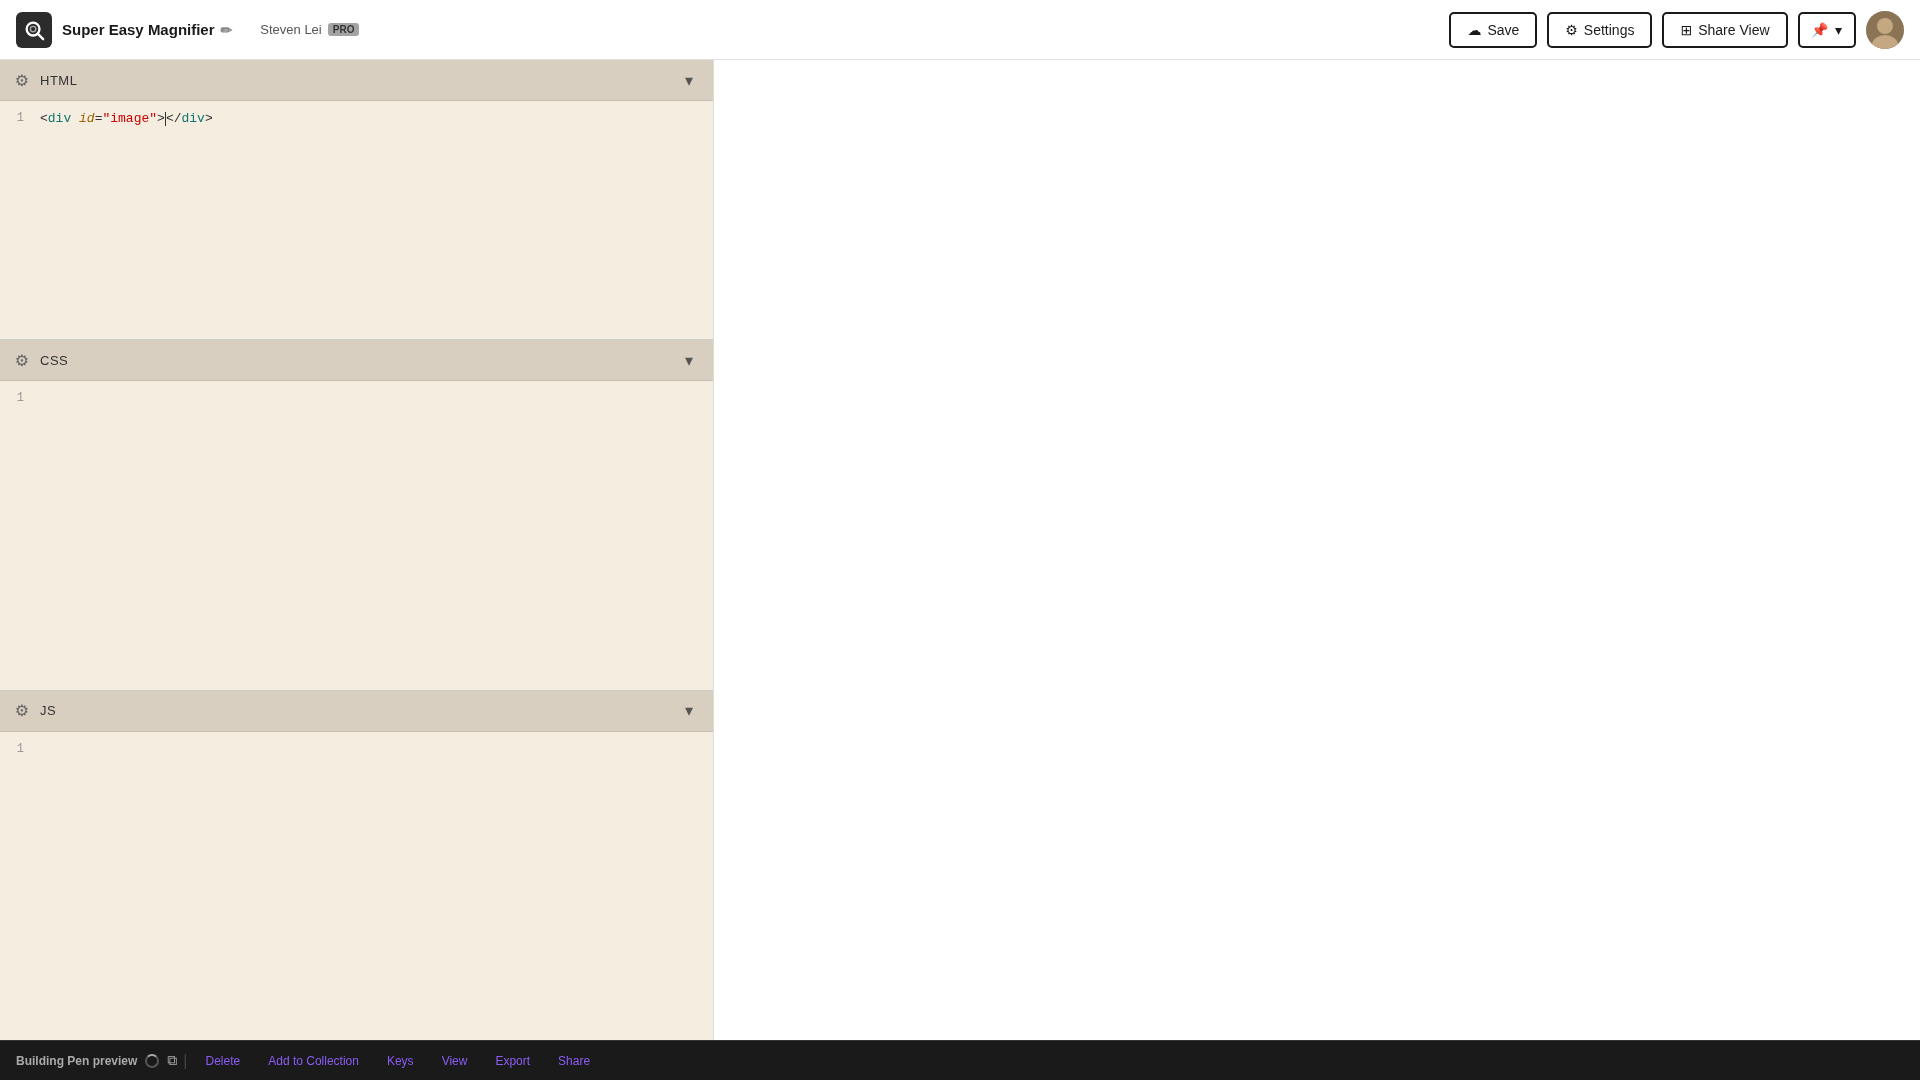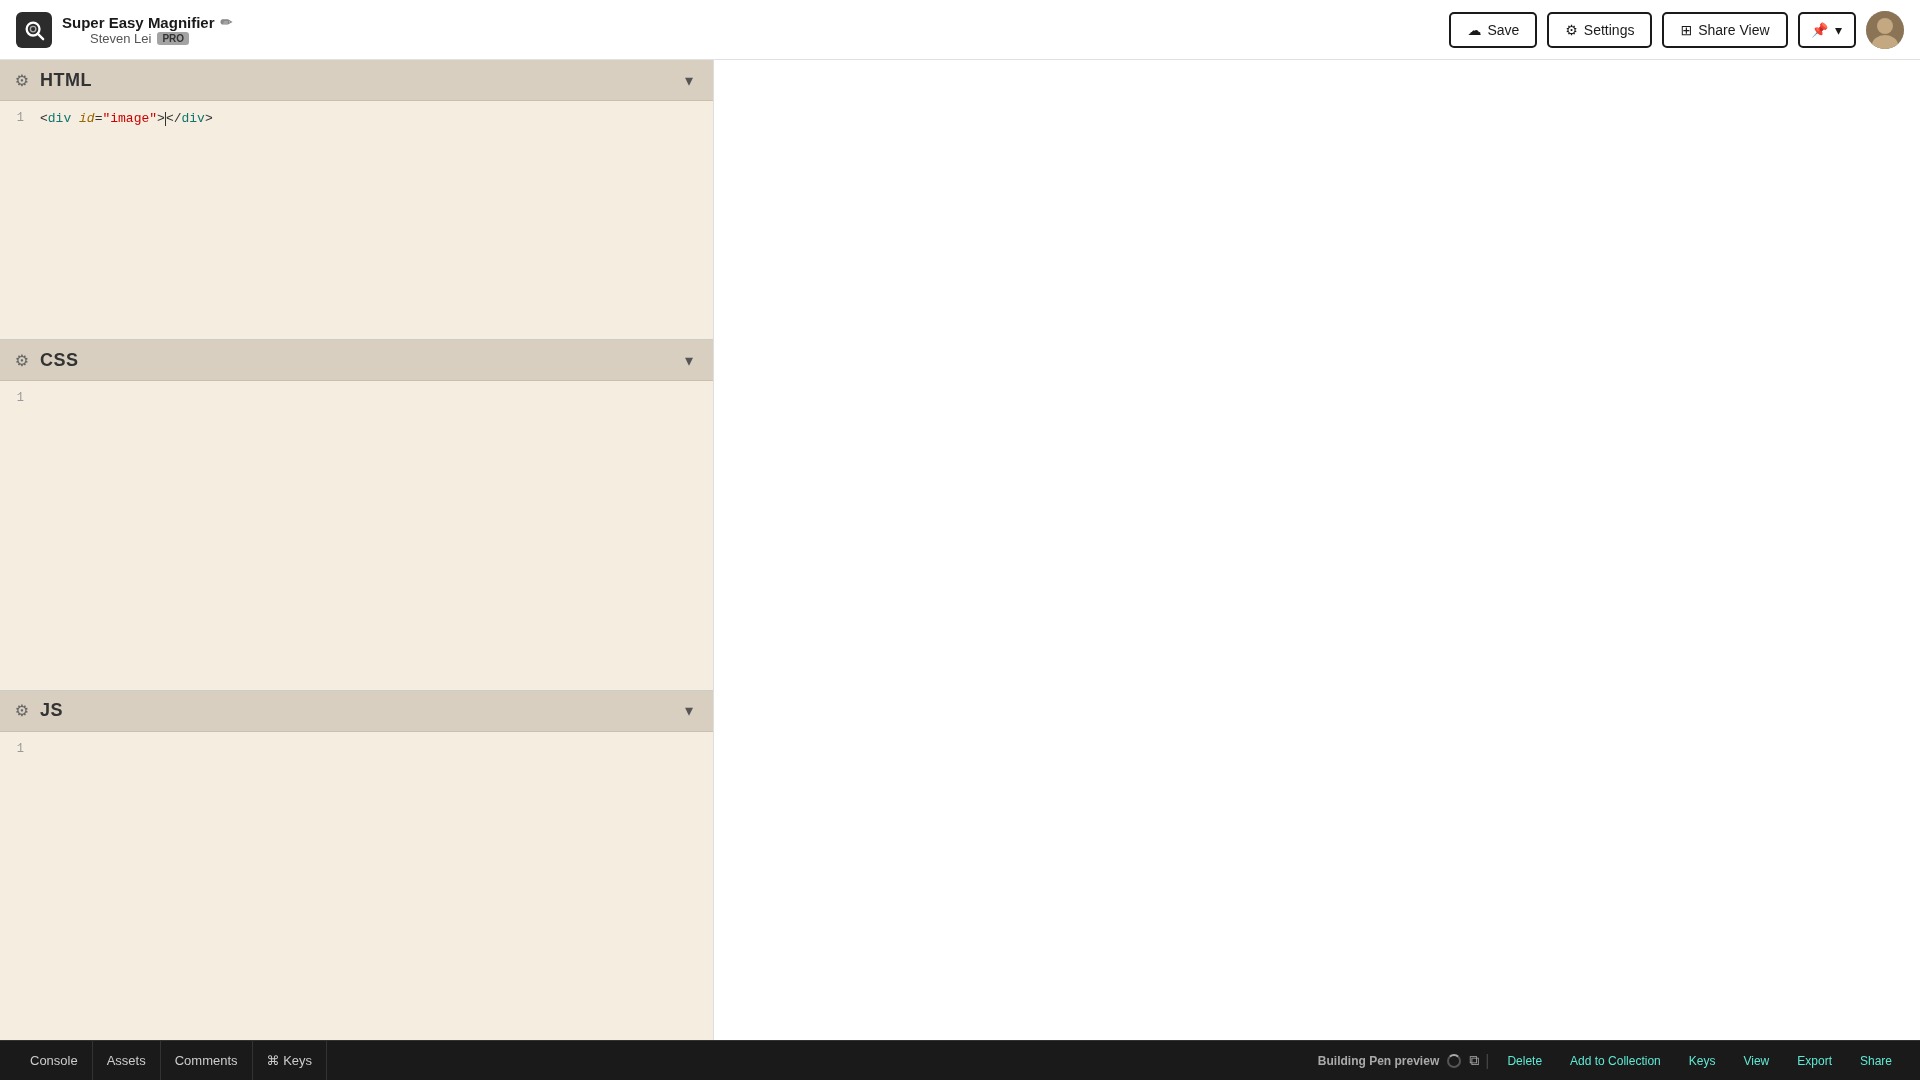"Super Easy Magnifier" .app-info { flex-direction: column -> row }
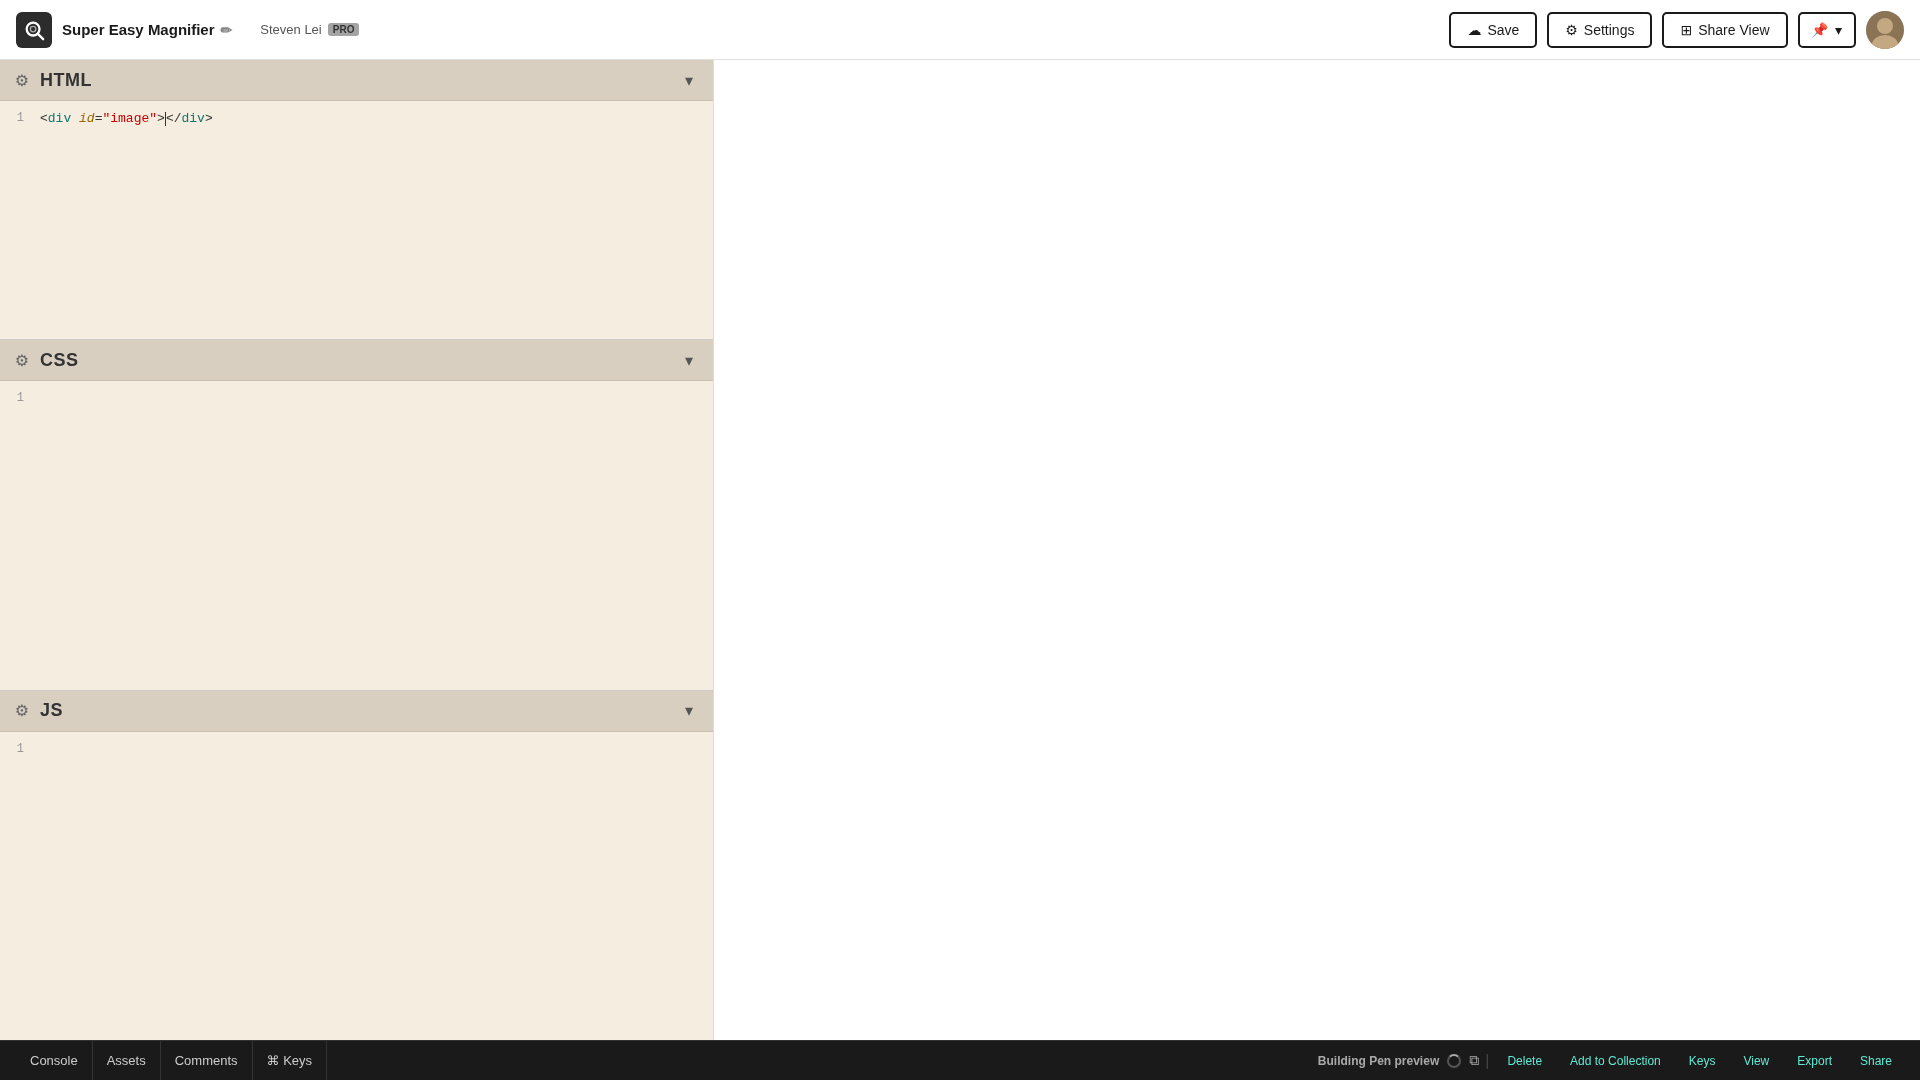"HTML" .panel-label { font-size: 18px -> 13px; font-weight: 700 -> 400 }
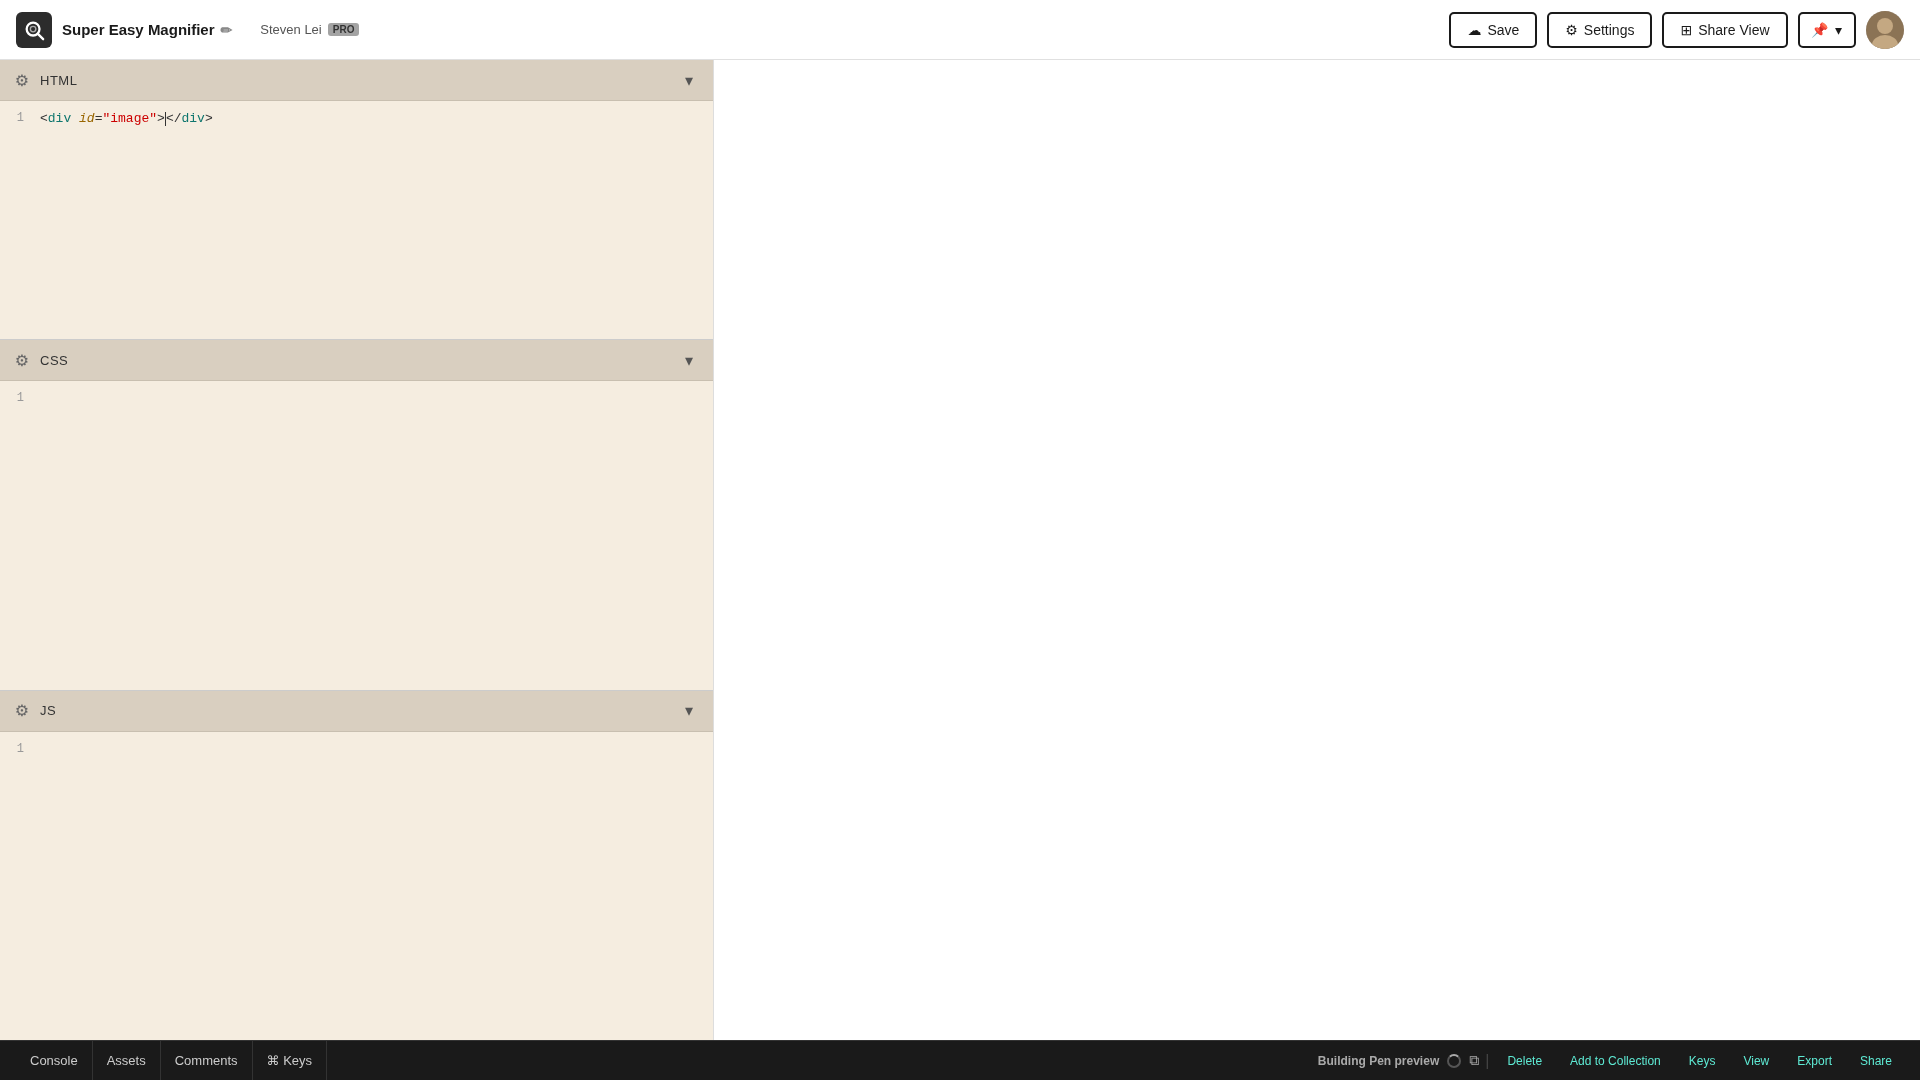"Console" div.bottom-tabs { html: <div> <div> <span>Console</span> </div> <div> <span>Assets</span> </div> <div> <span>Comments</span> </div> <div> <span>⌘ Keys</span> </div> </div> -> none }
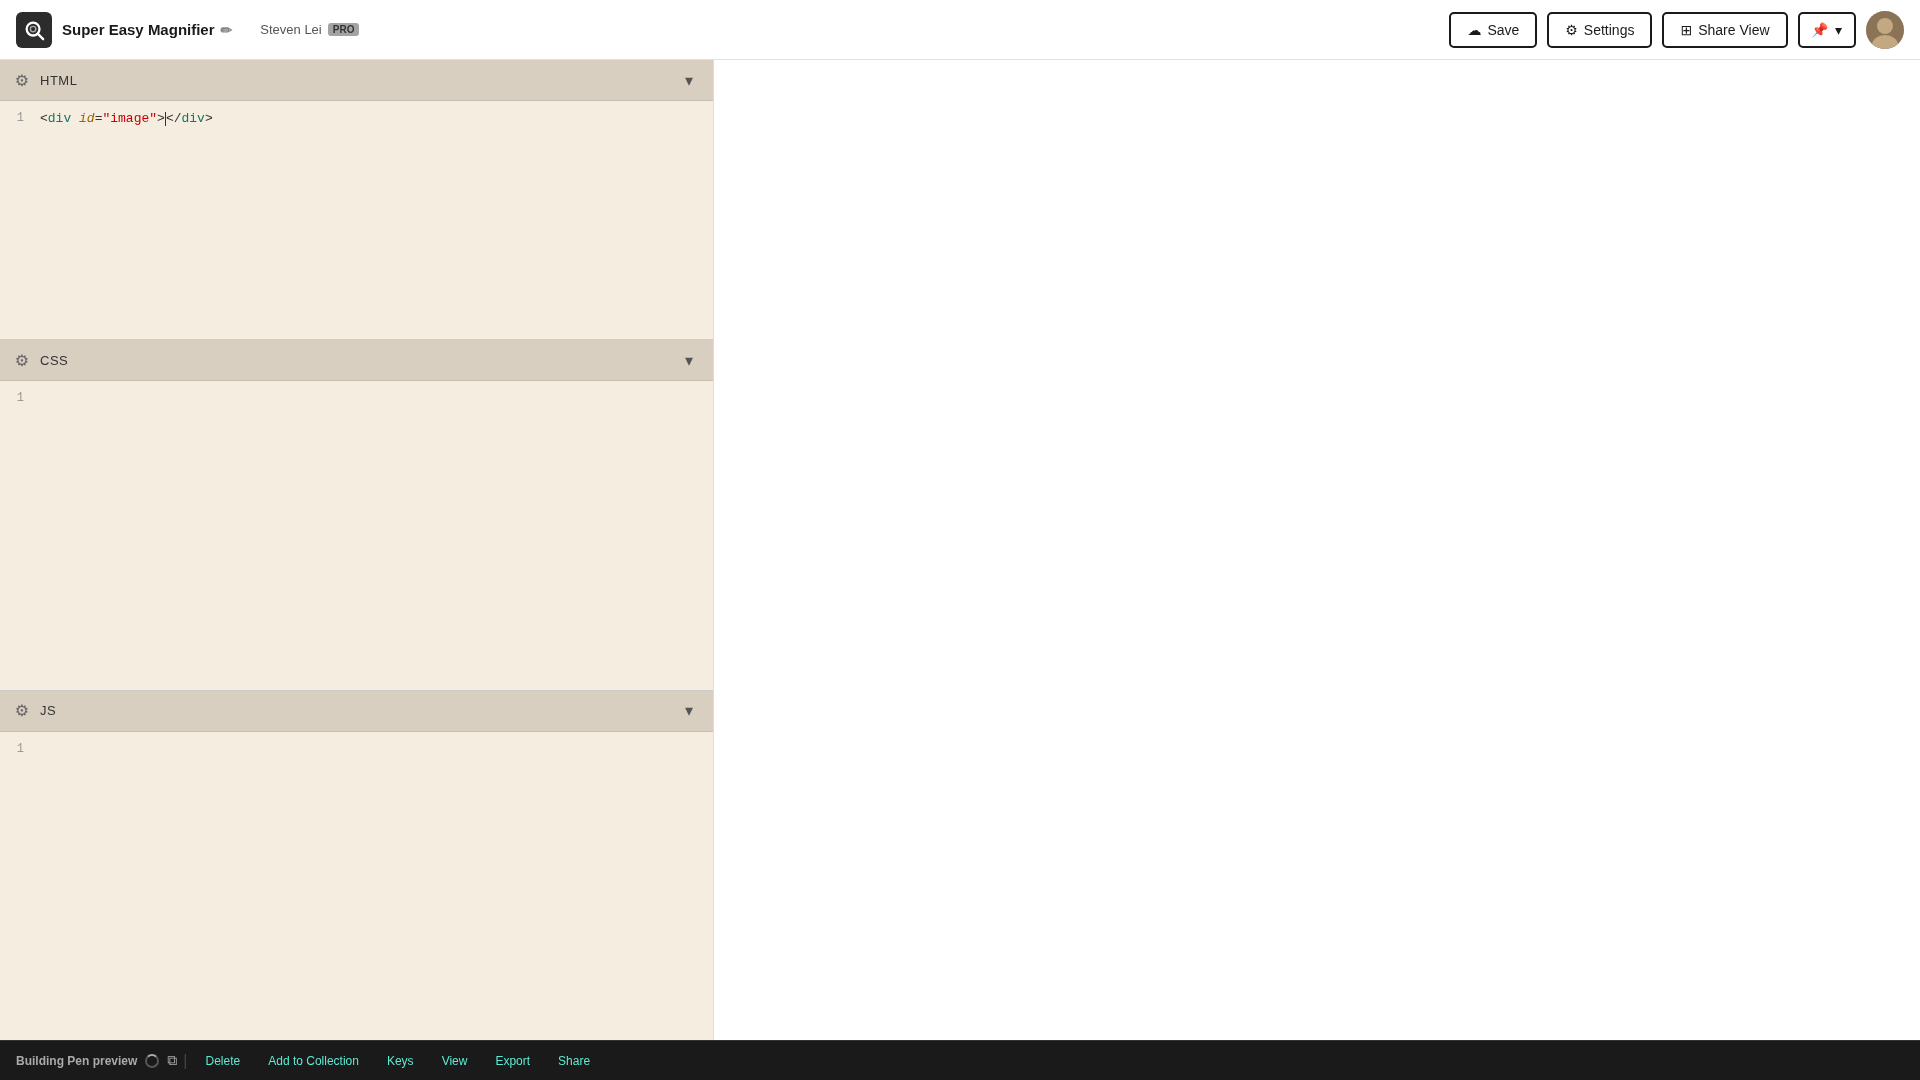"Delete" .bottom-action { color: #5eead4 -> #8b5cf6 }
